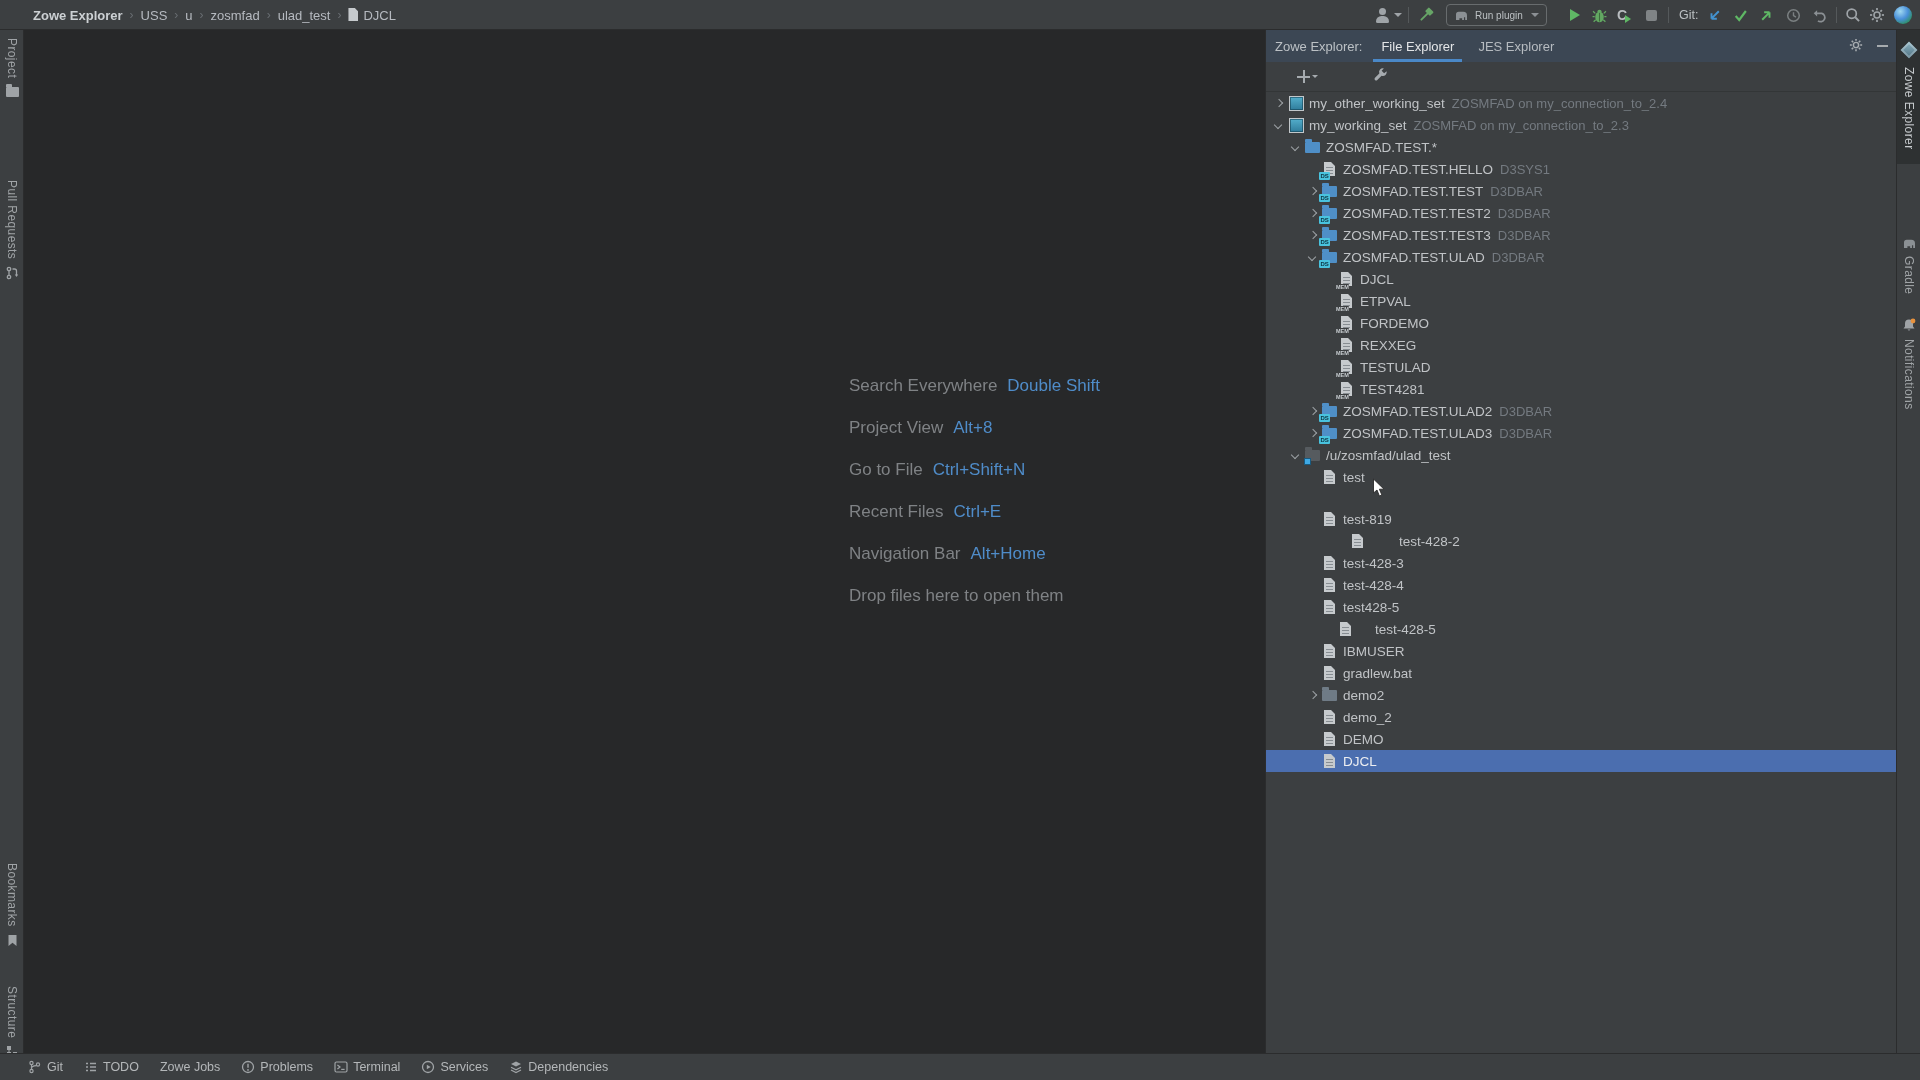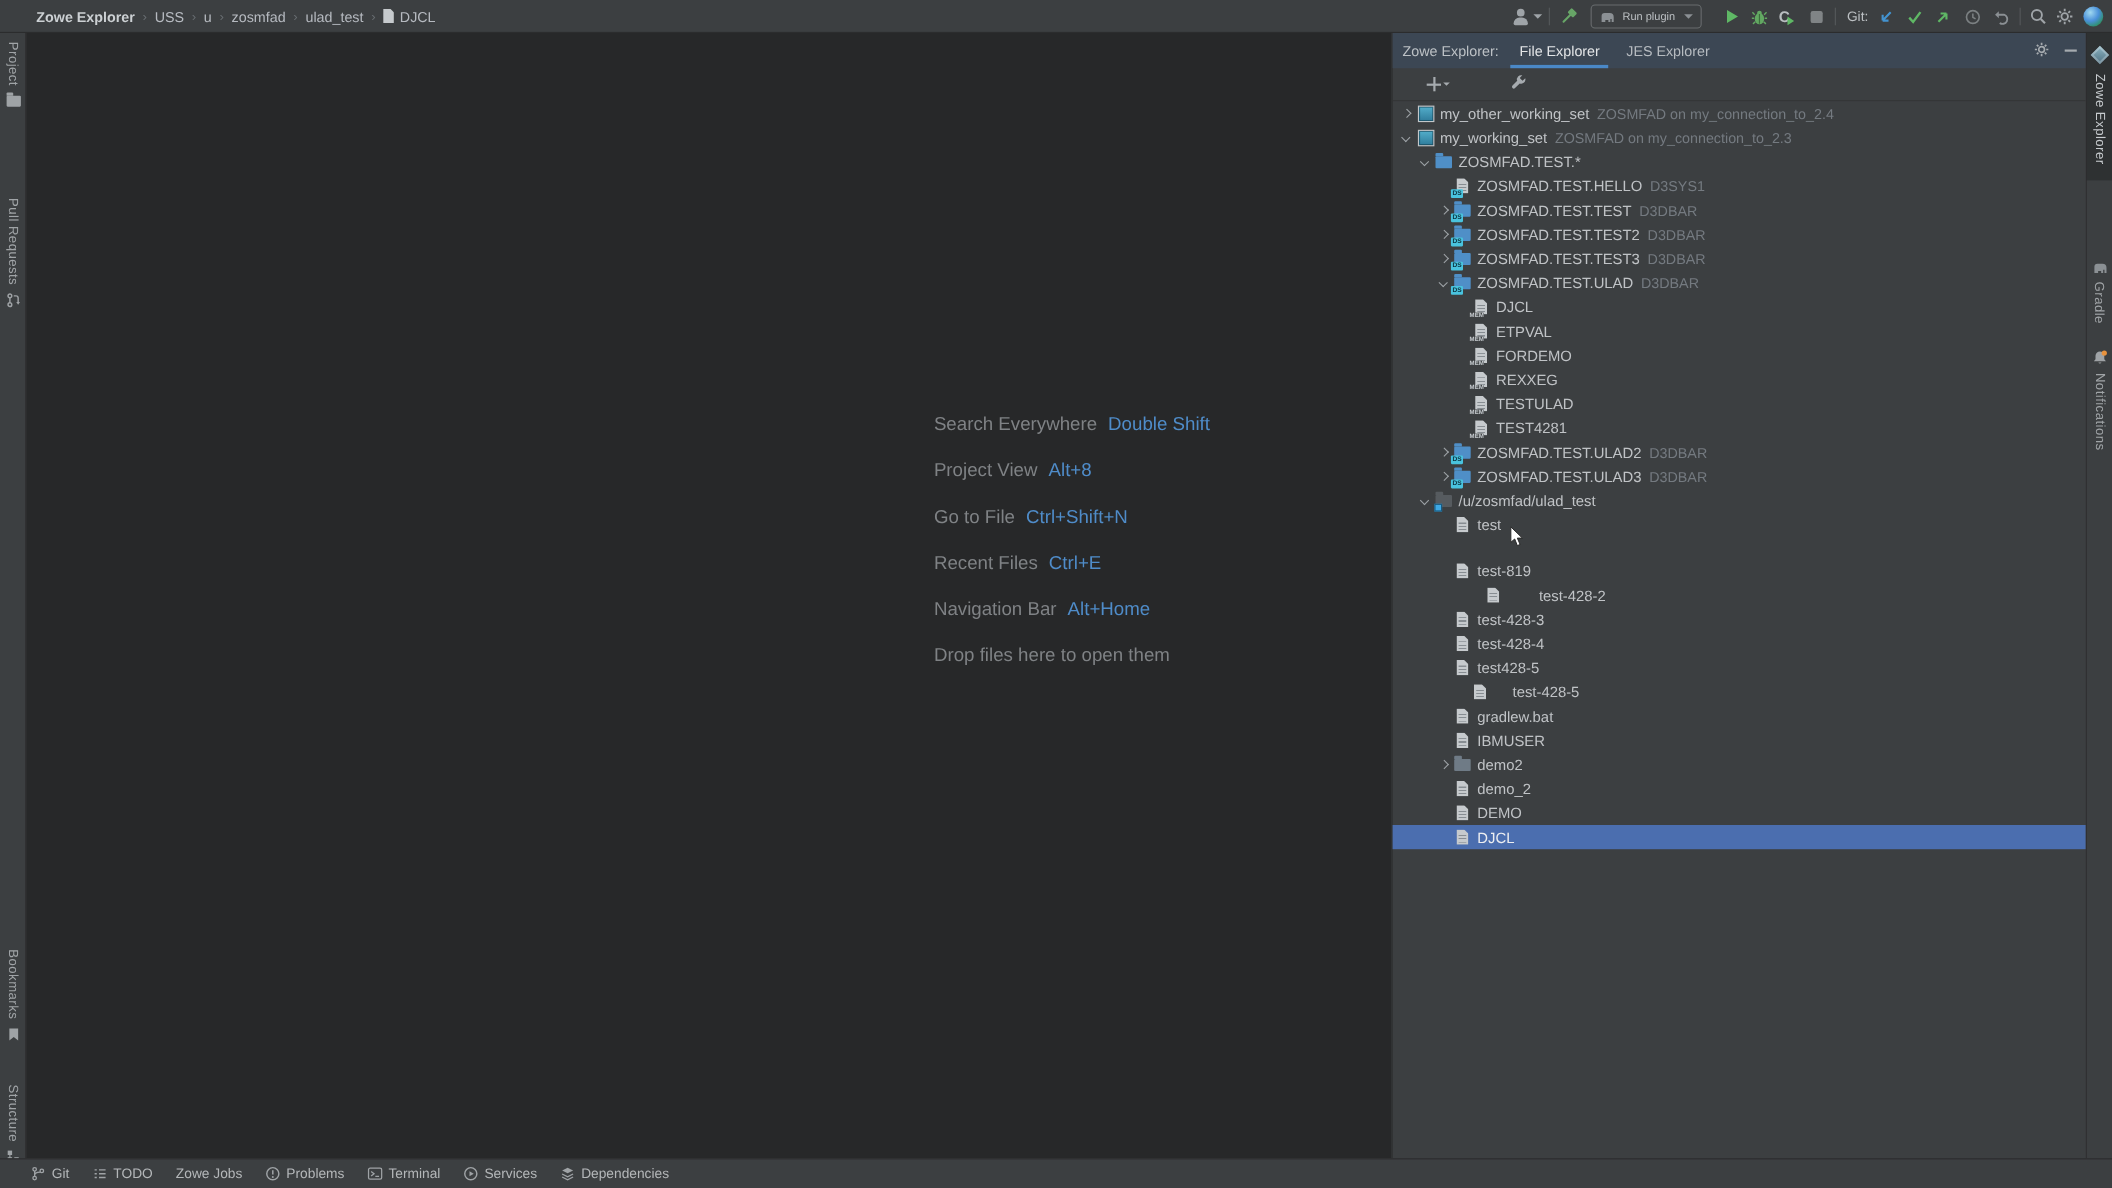"gradlew.bat" div.tree-row { order: before "IBMUSER" -> after "IBMUSER" }
